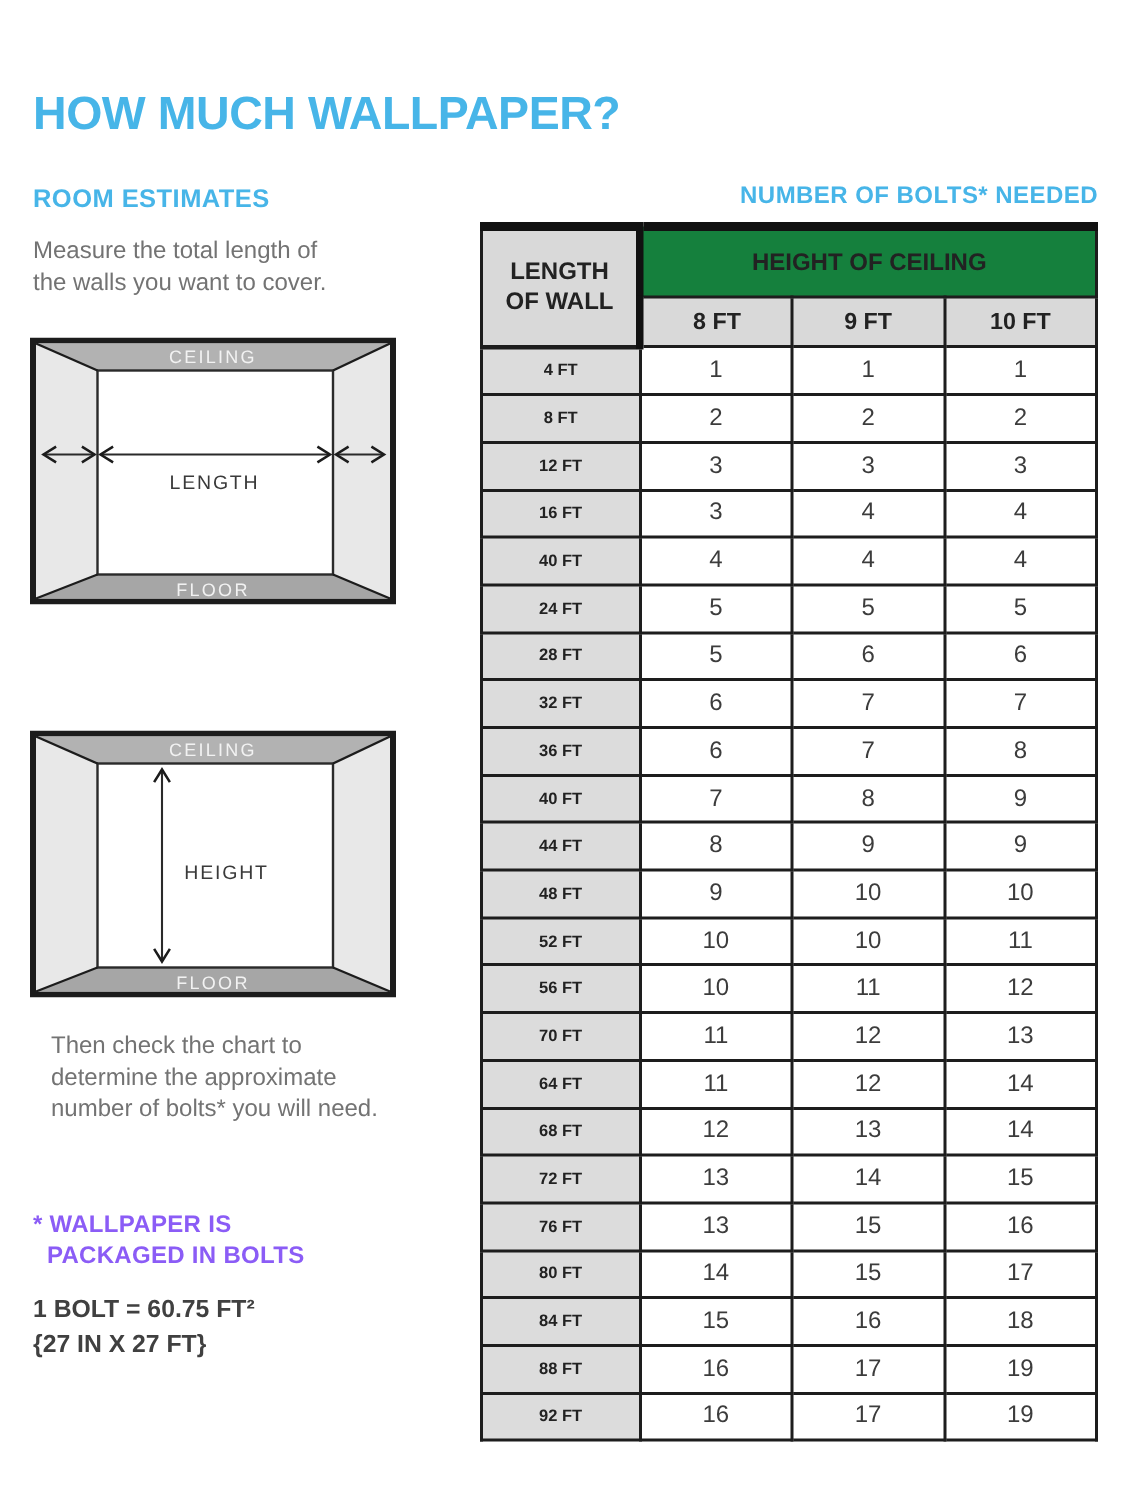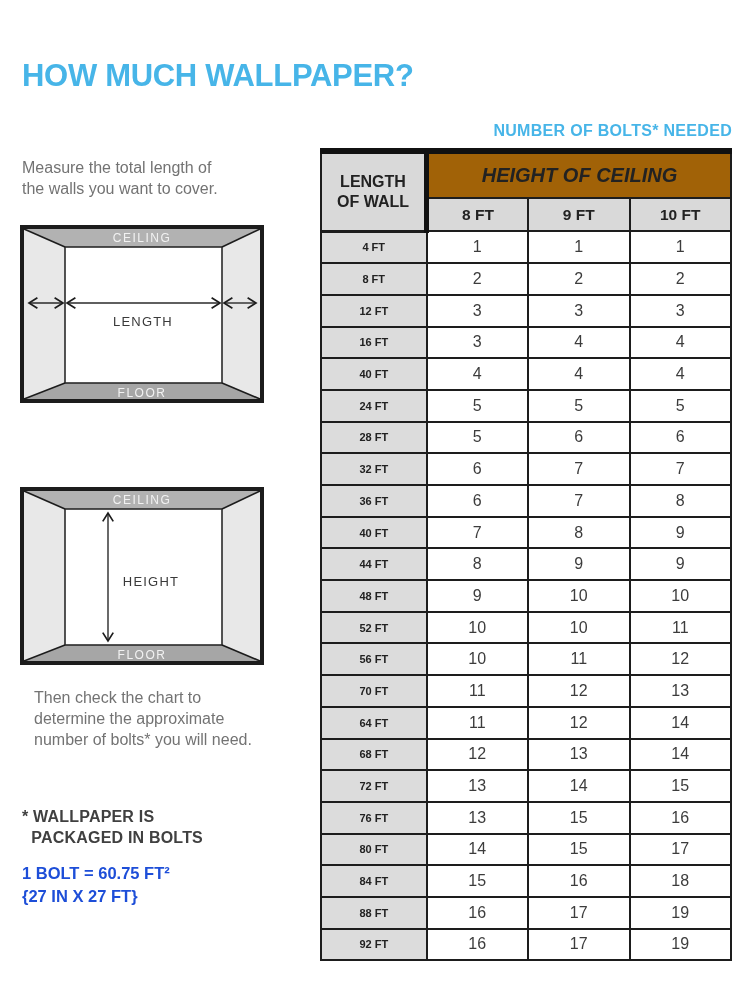"ROOM ESTIMATES" div.section-heading { html: none -> <div>ROOM ESTIMATES</div> }
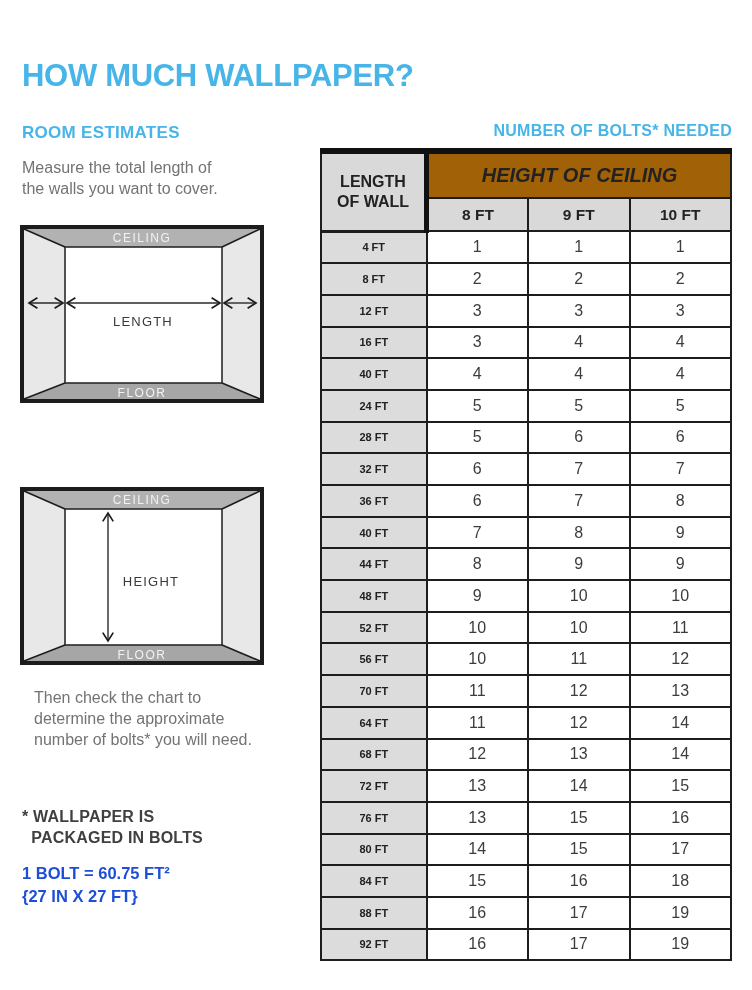"HEIGHT OF CEILING" .group-head { background: #a16207 -> #15803d; font-size: 20px -> 16px; font-style: italic -> none }
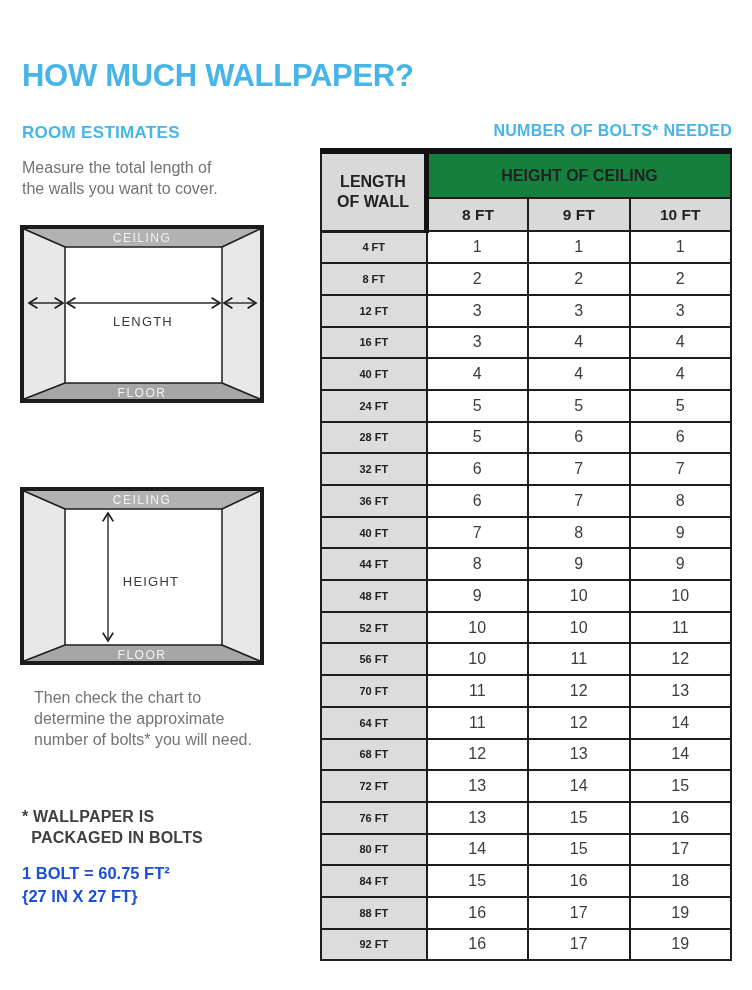"* WALLPAPER IS" .footnote { color: #404040 -> #8b5cf6 }
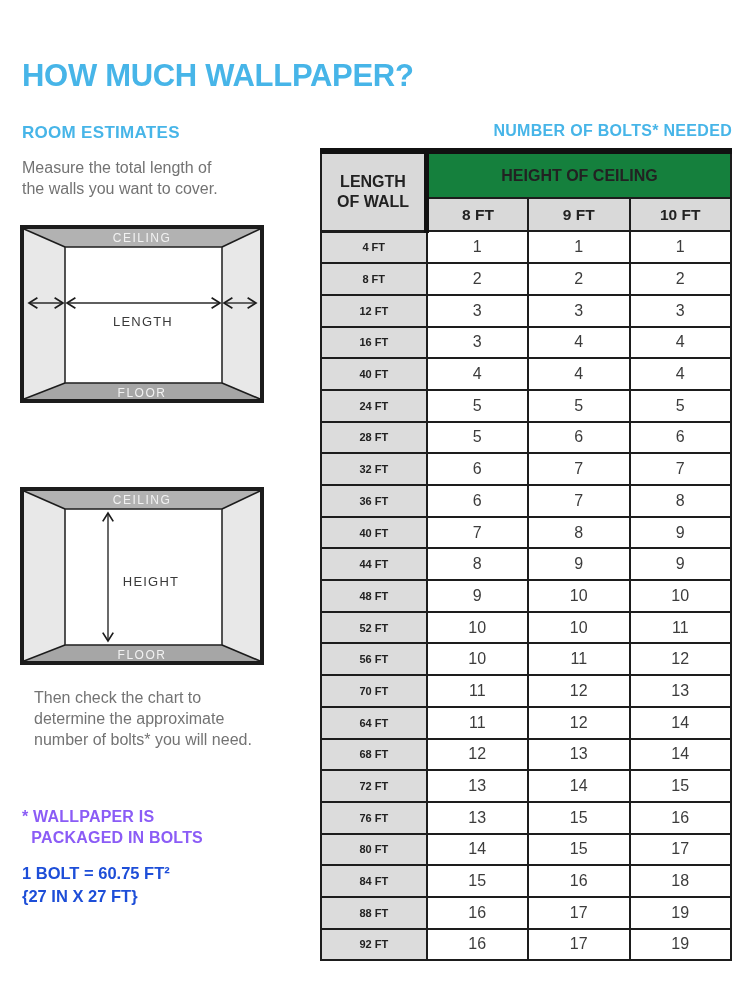"1 BOLT = 60.75 FT²" .bolt-info { color: #1d4ed8 -> #404040 }
